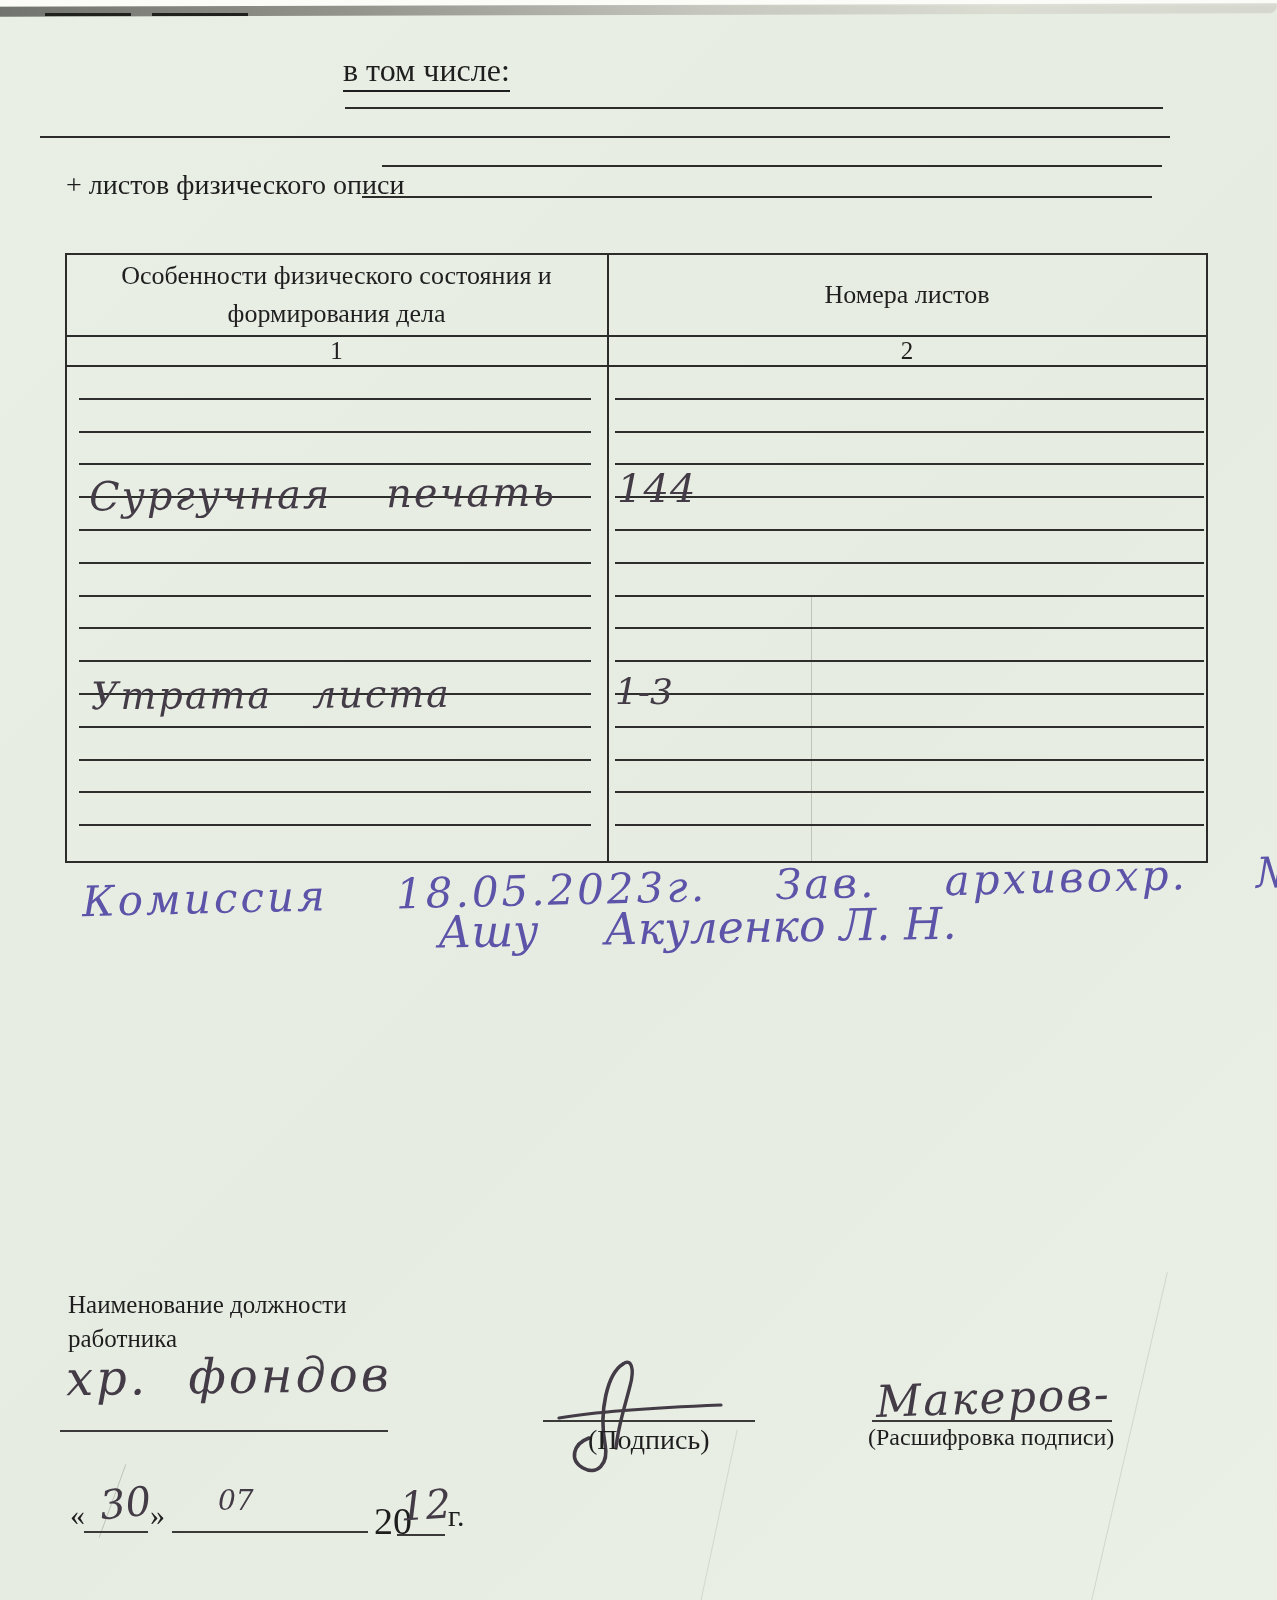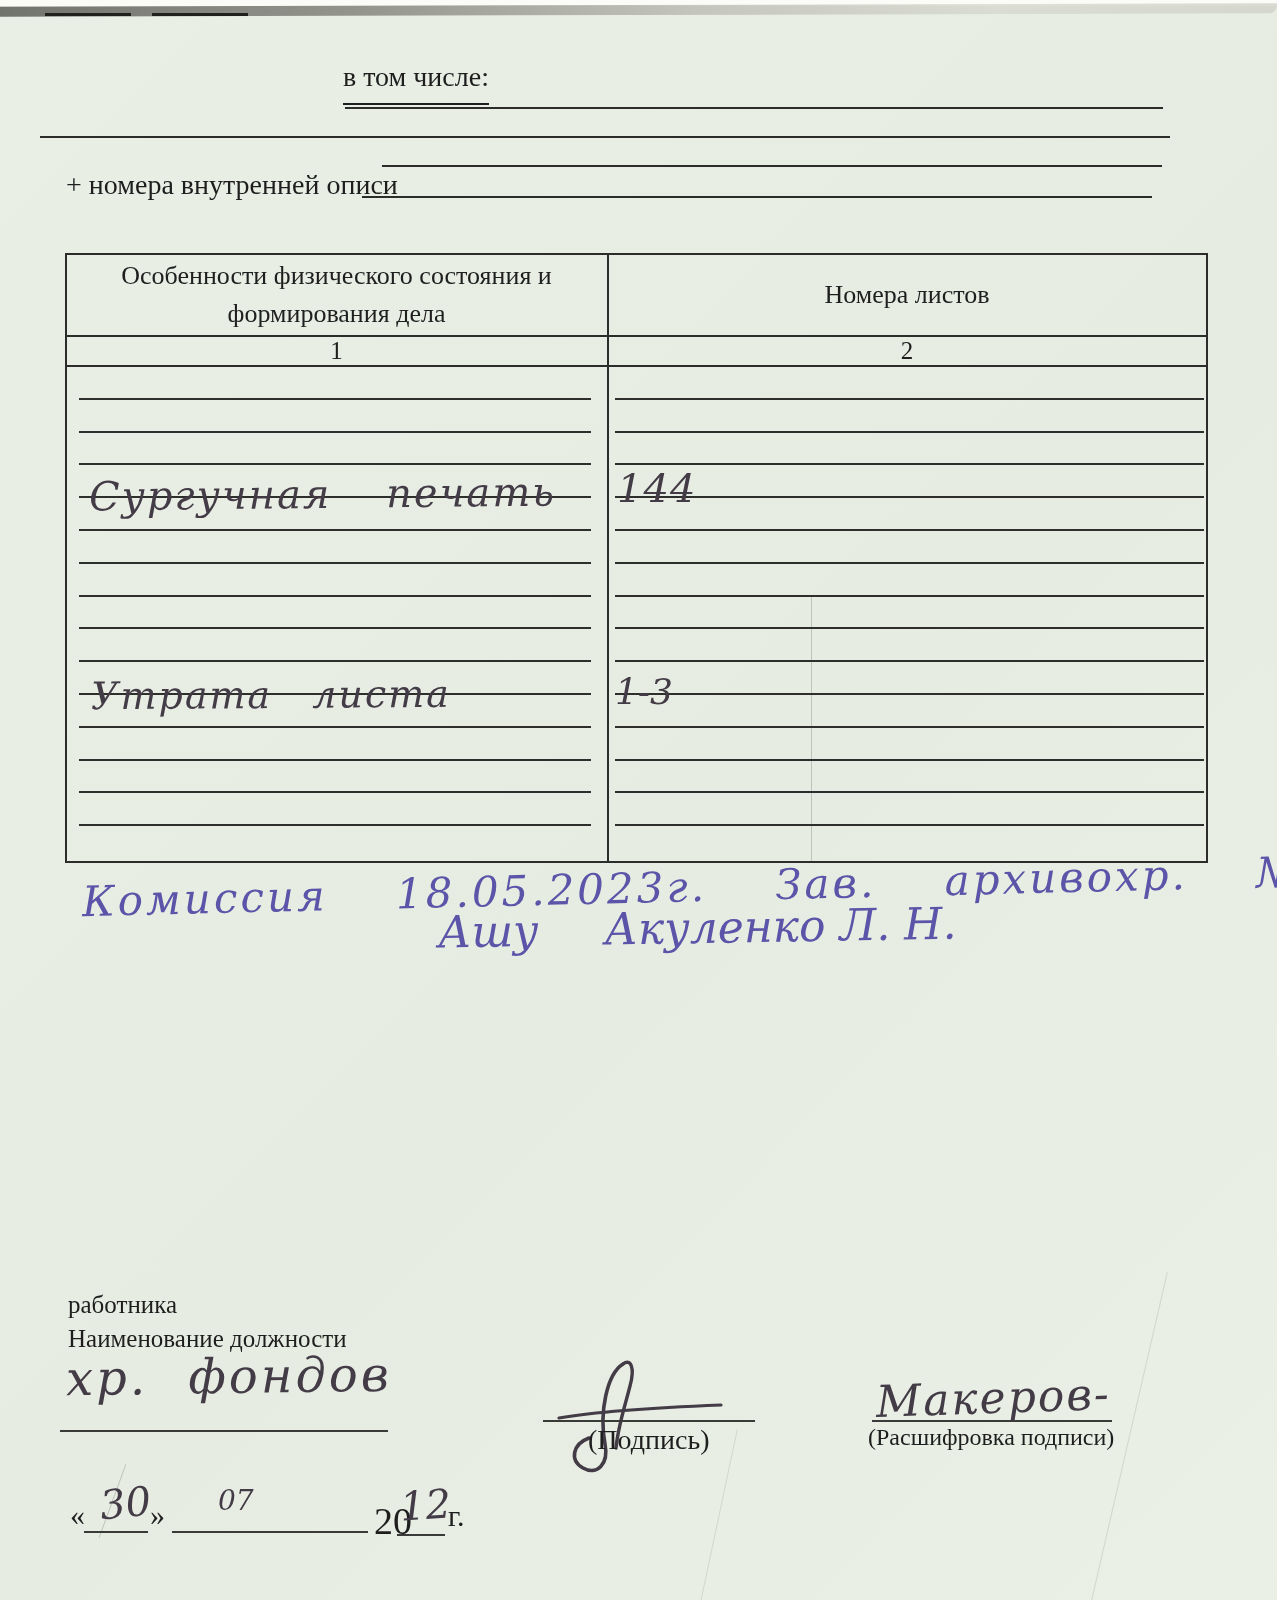"в том числе:" .heading { font-size: 28px -> 32px; padding-bottom: 10px -> 1px; top: 61px -> 52px }
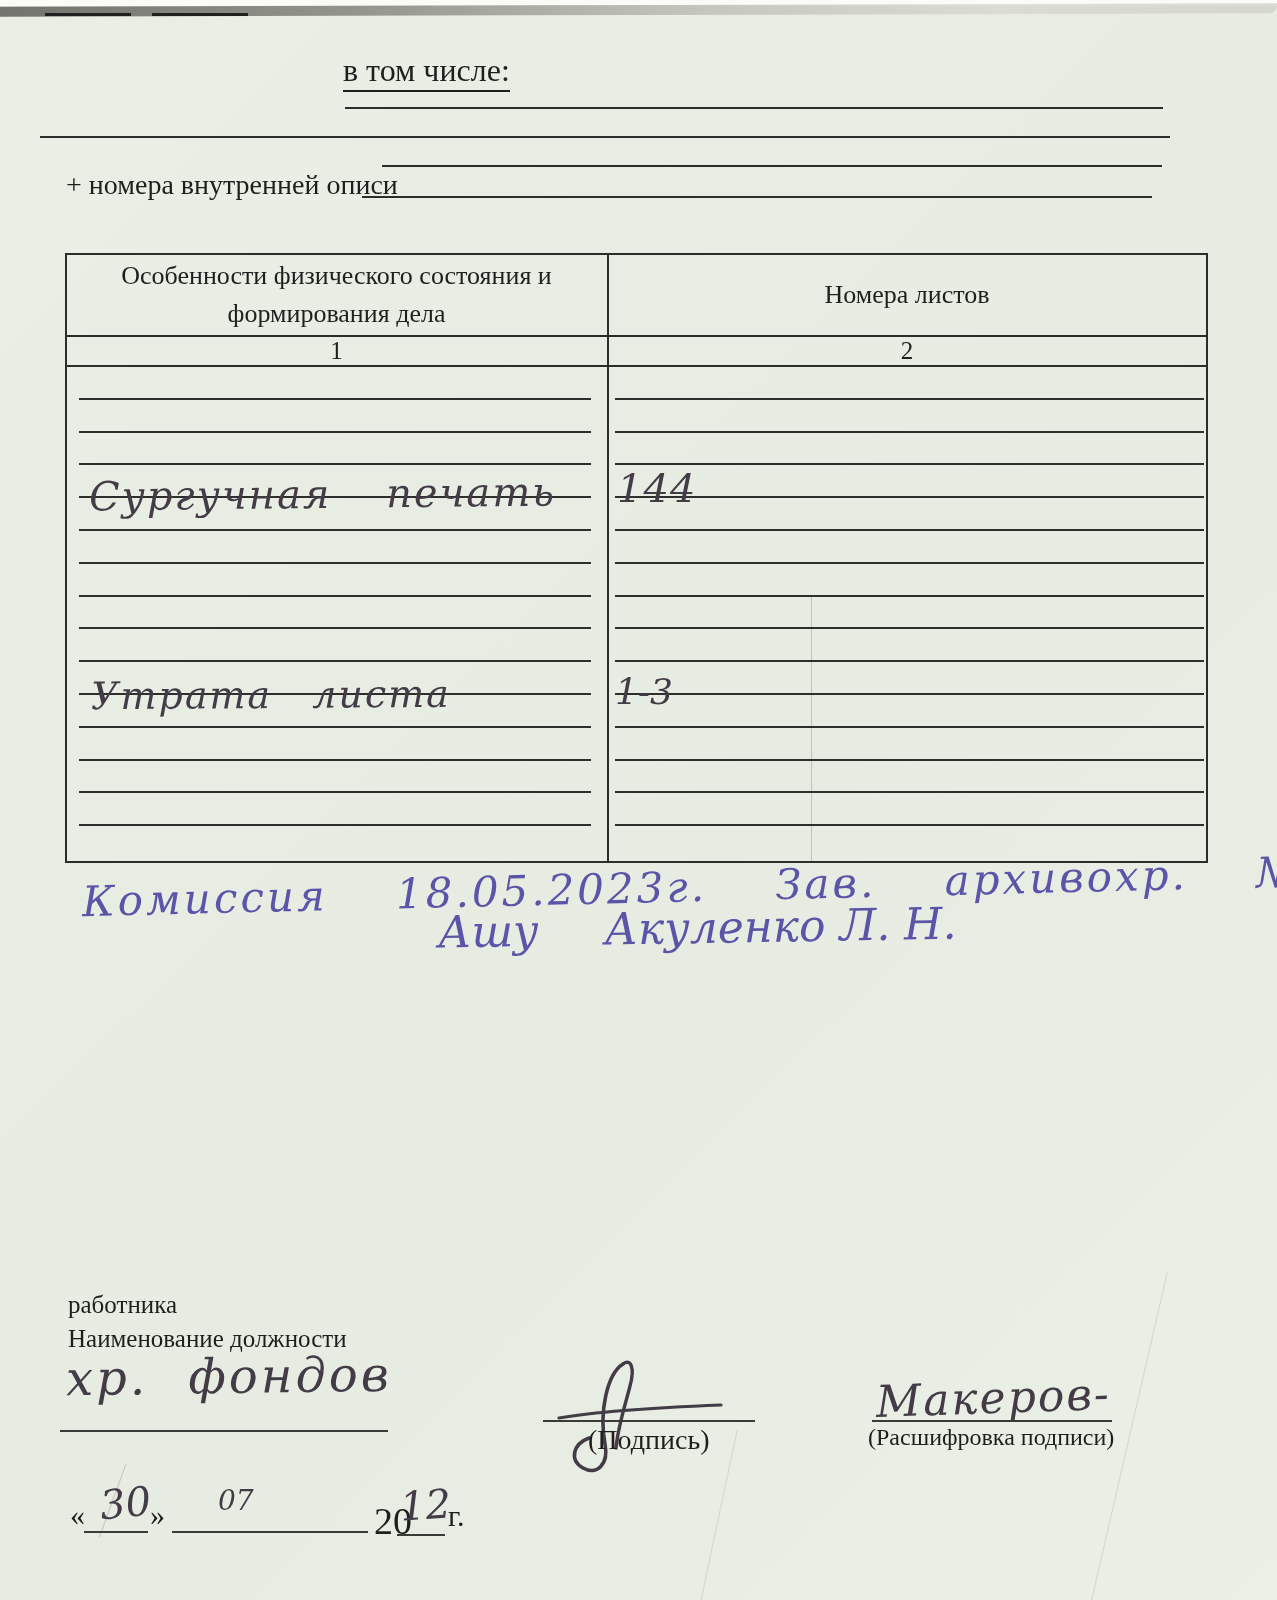"+ номера внутренней описи" div.printed { text: номера внутренней -> листов физического }
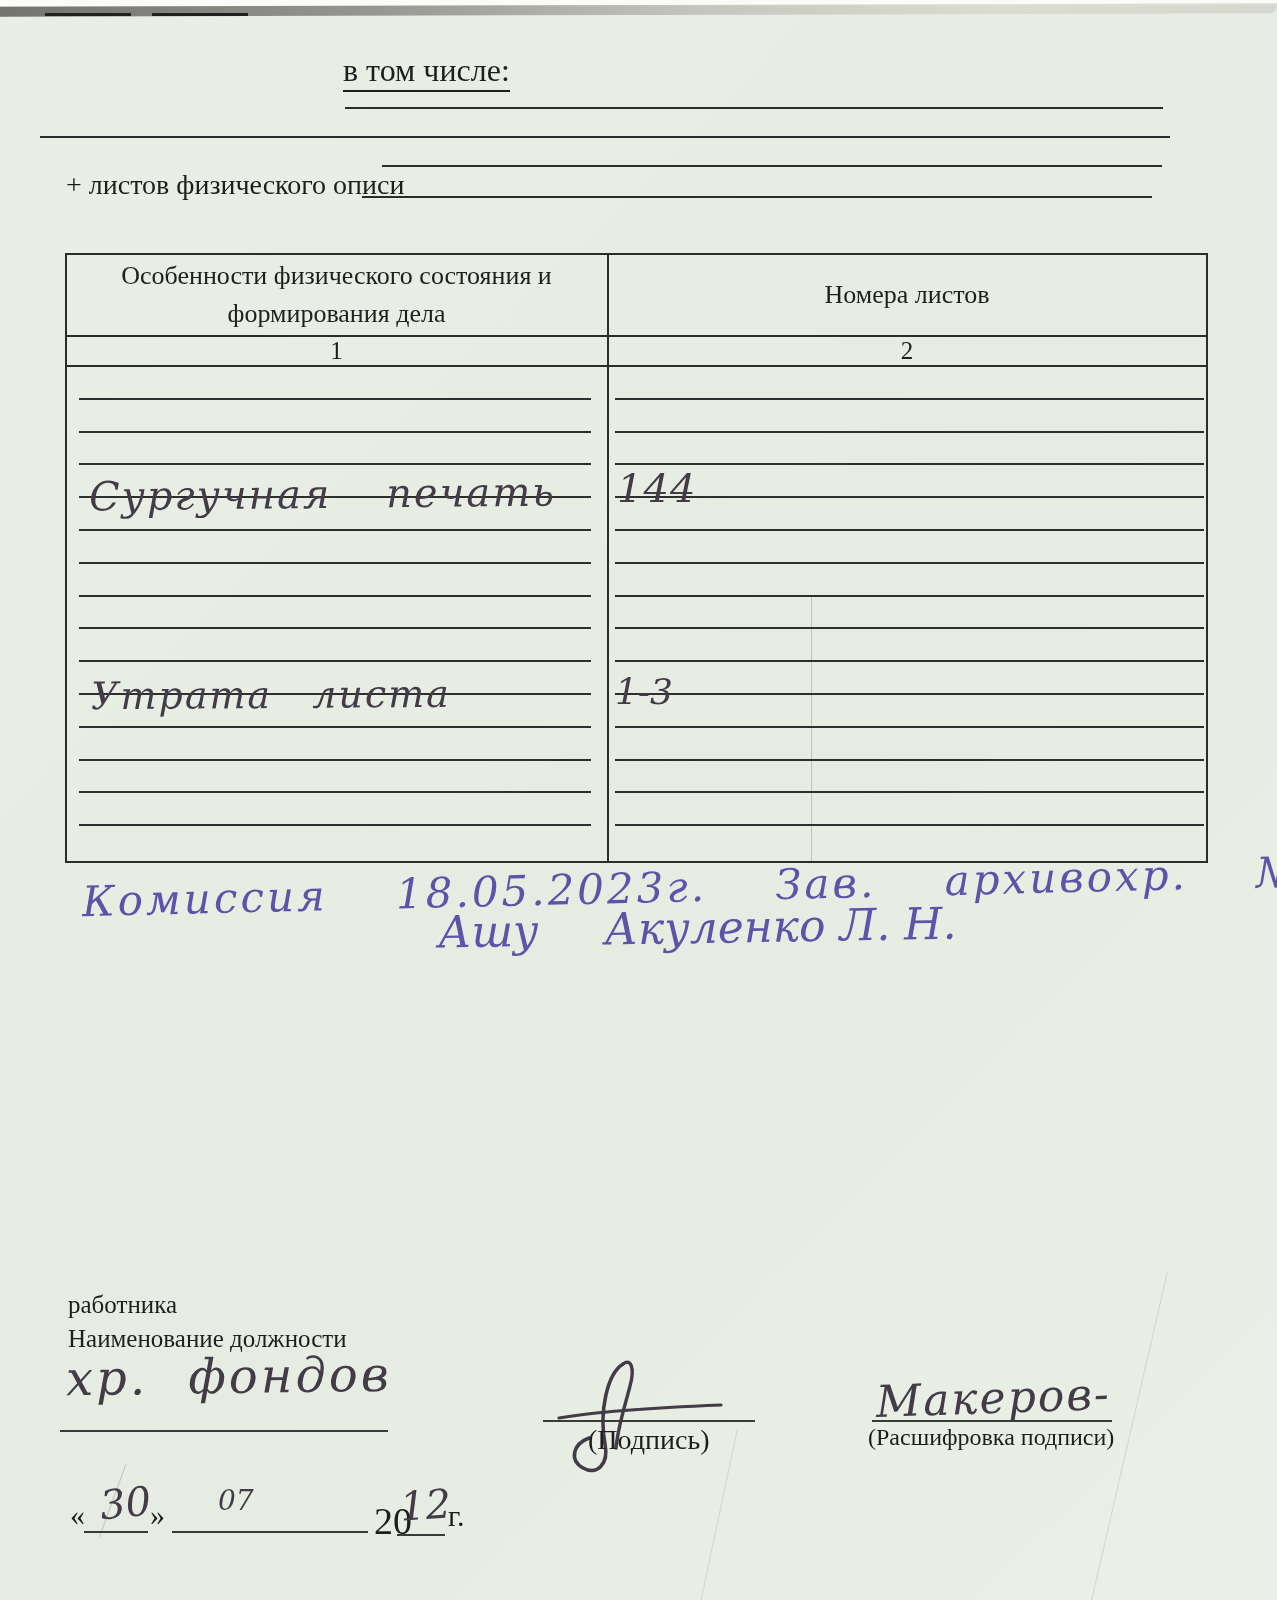"работника" div { order: before "Наименование должности" -> after "Наименование должности" }
